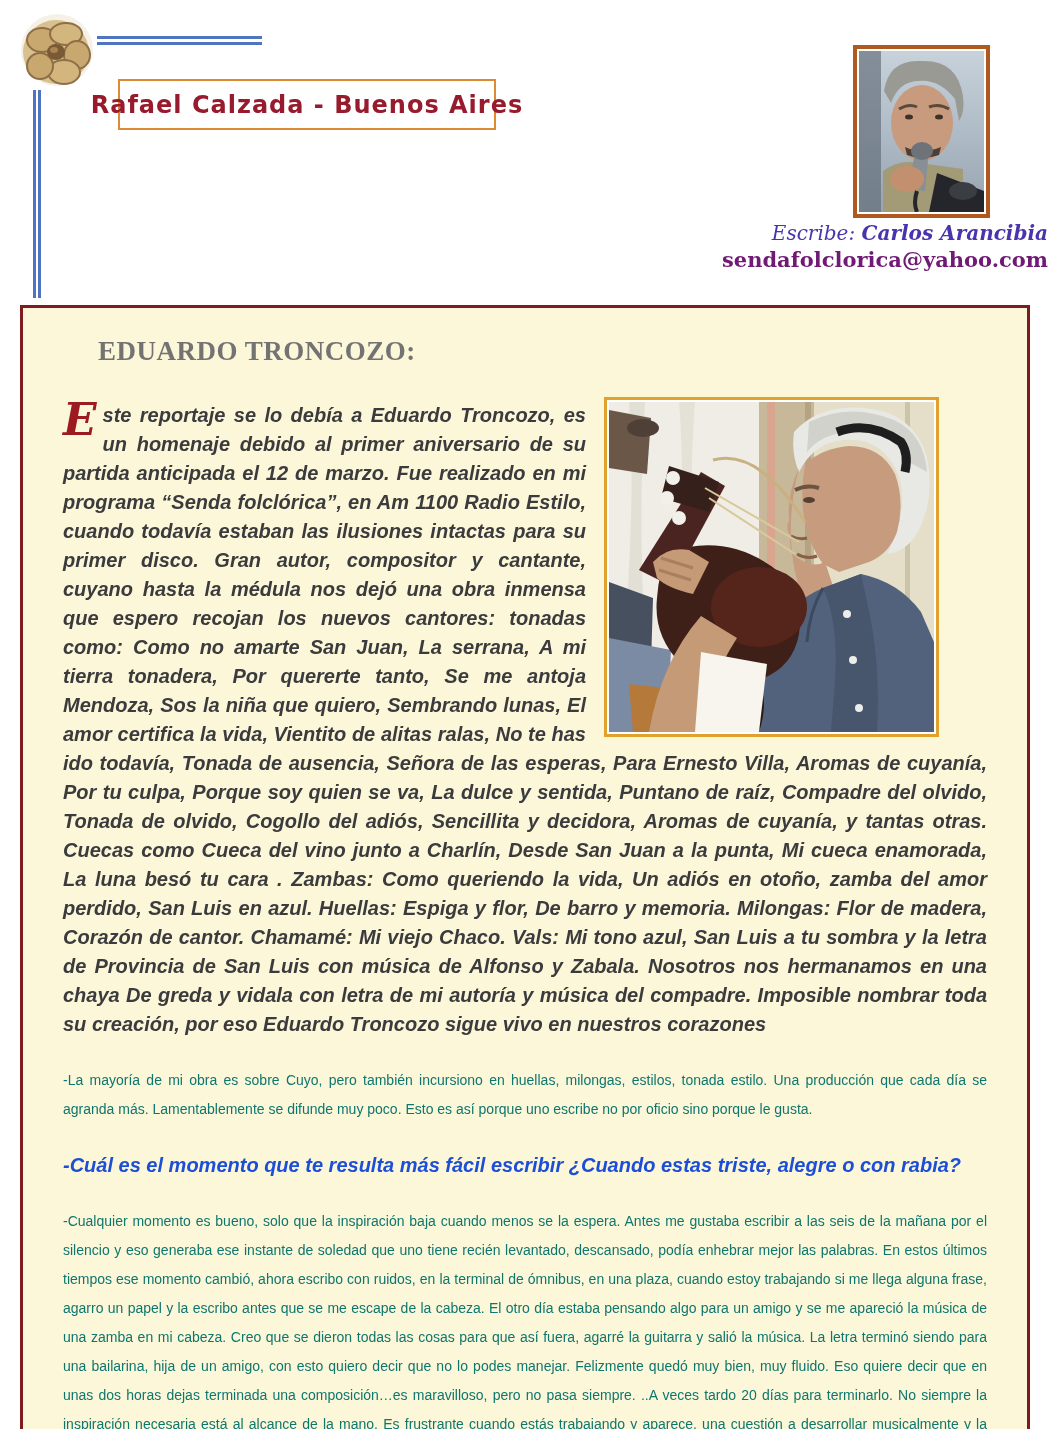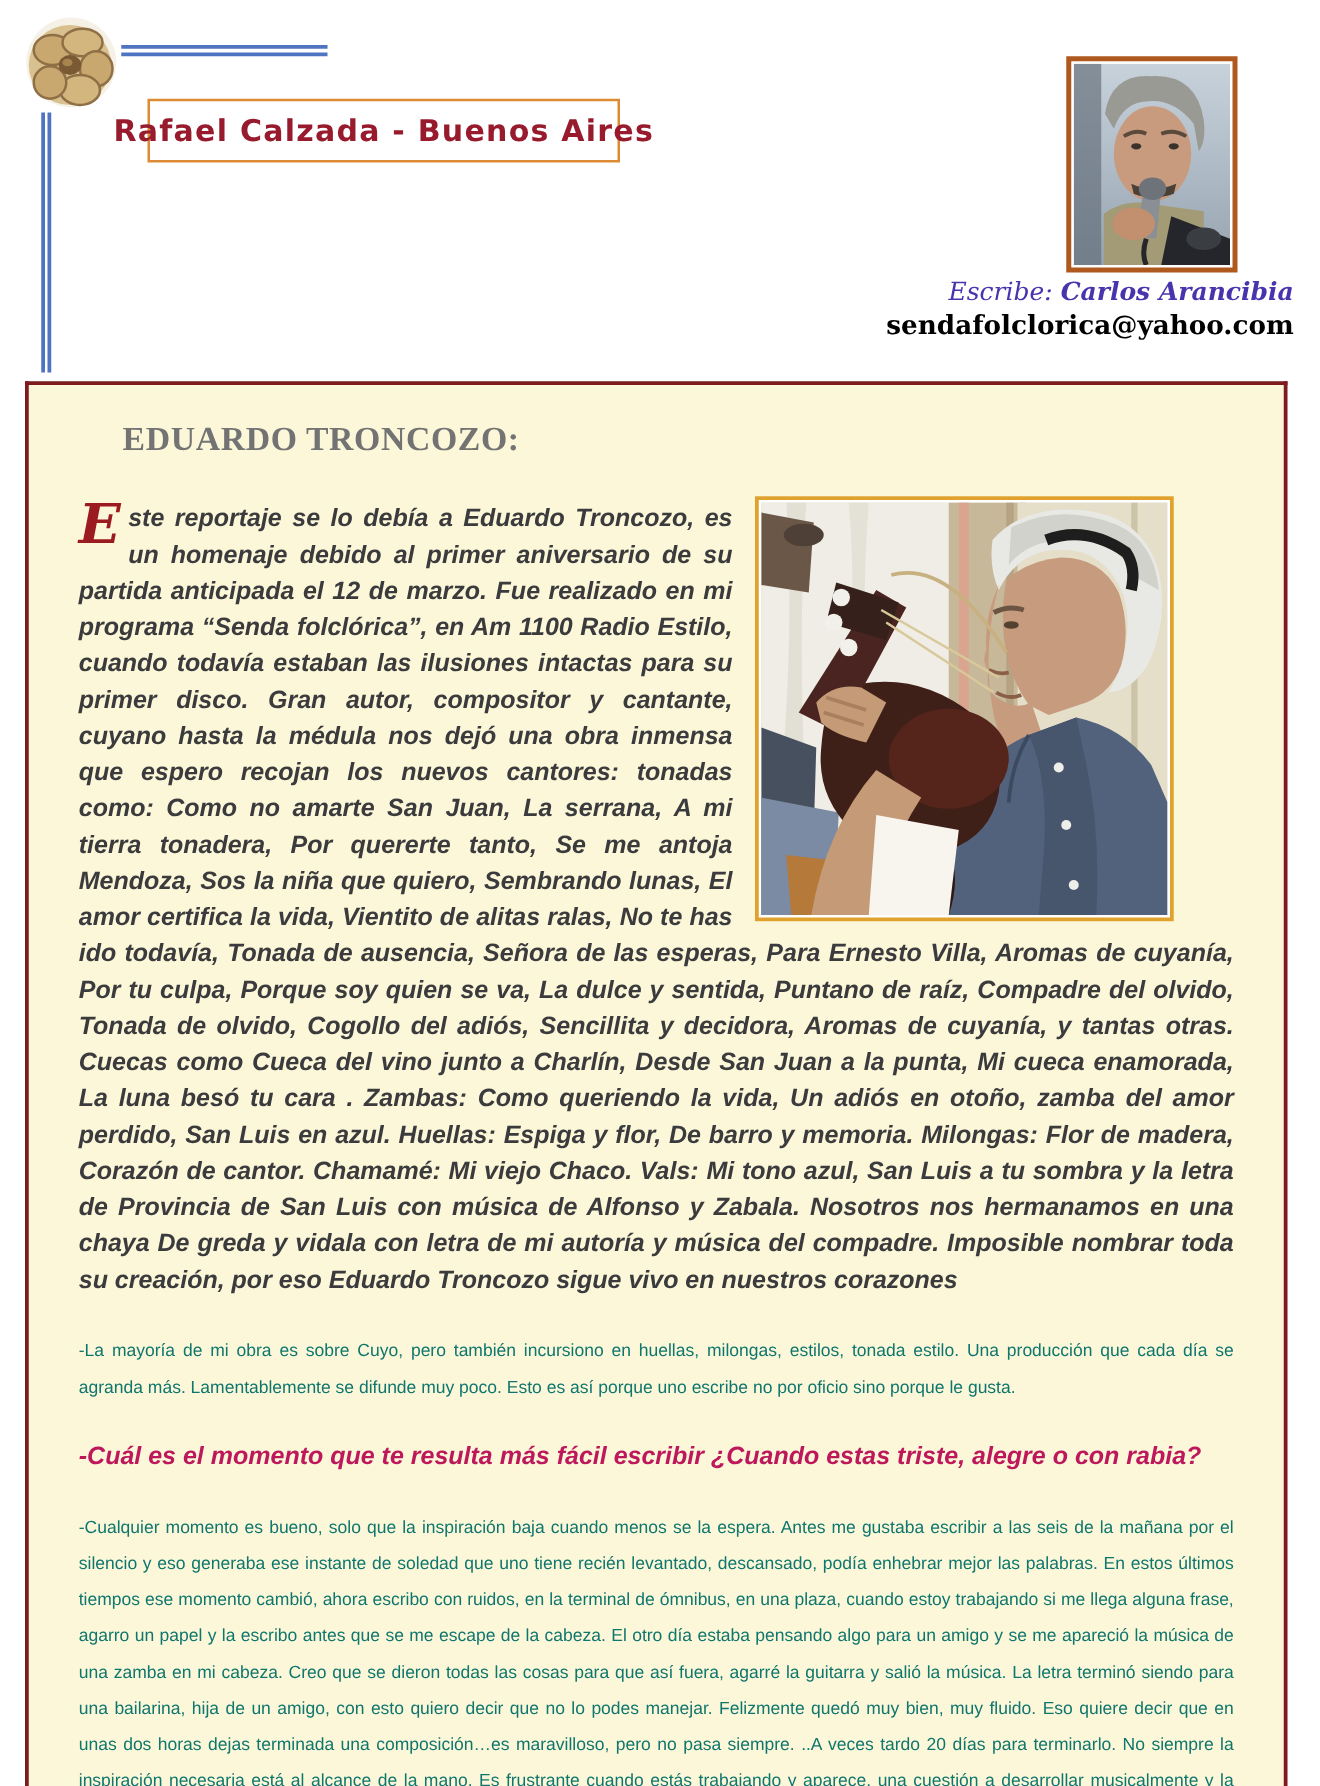"Escribe: Carlos Arancibia" .byline { right: 61px -> 48px }
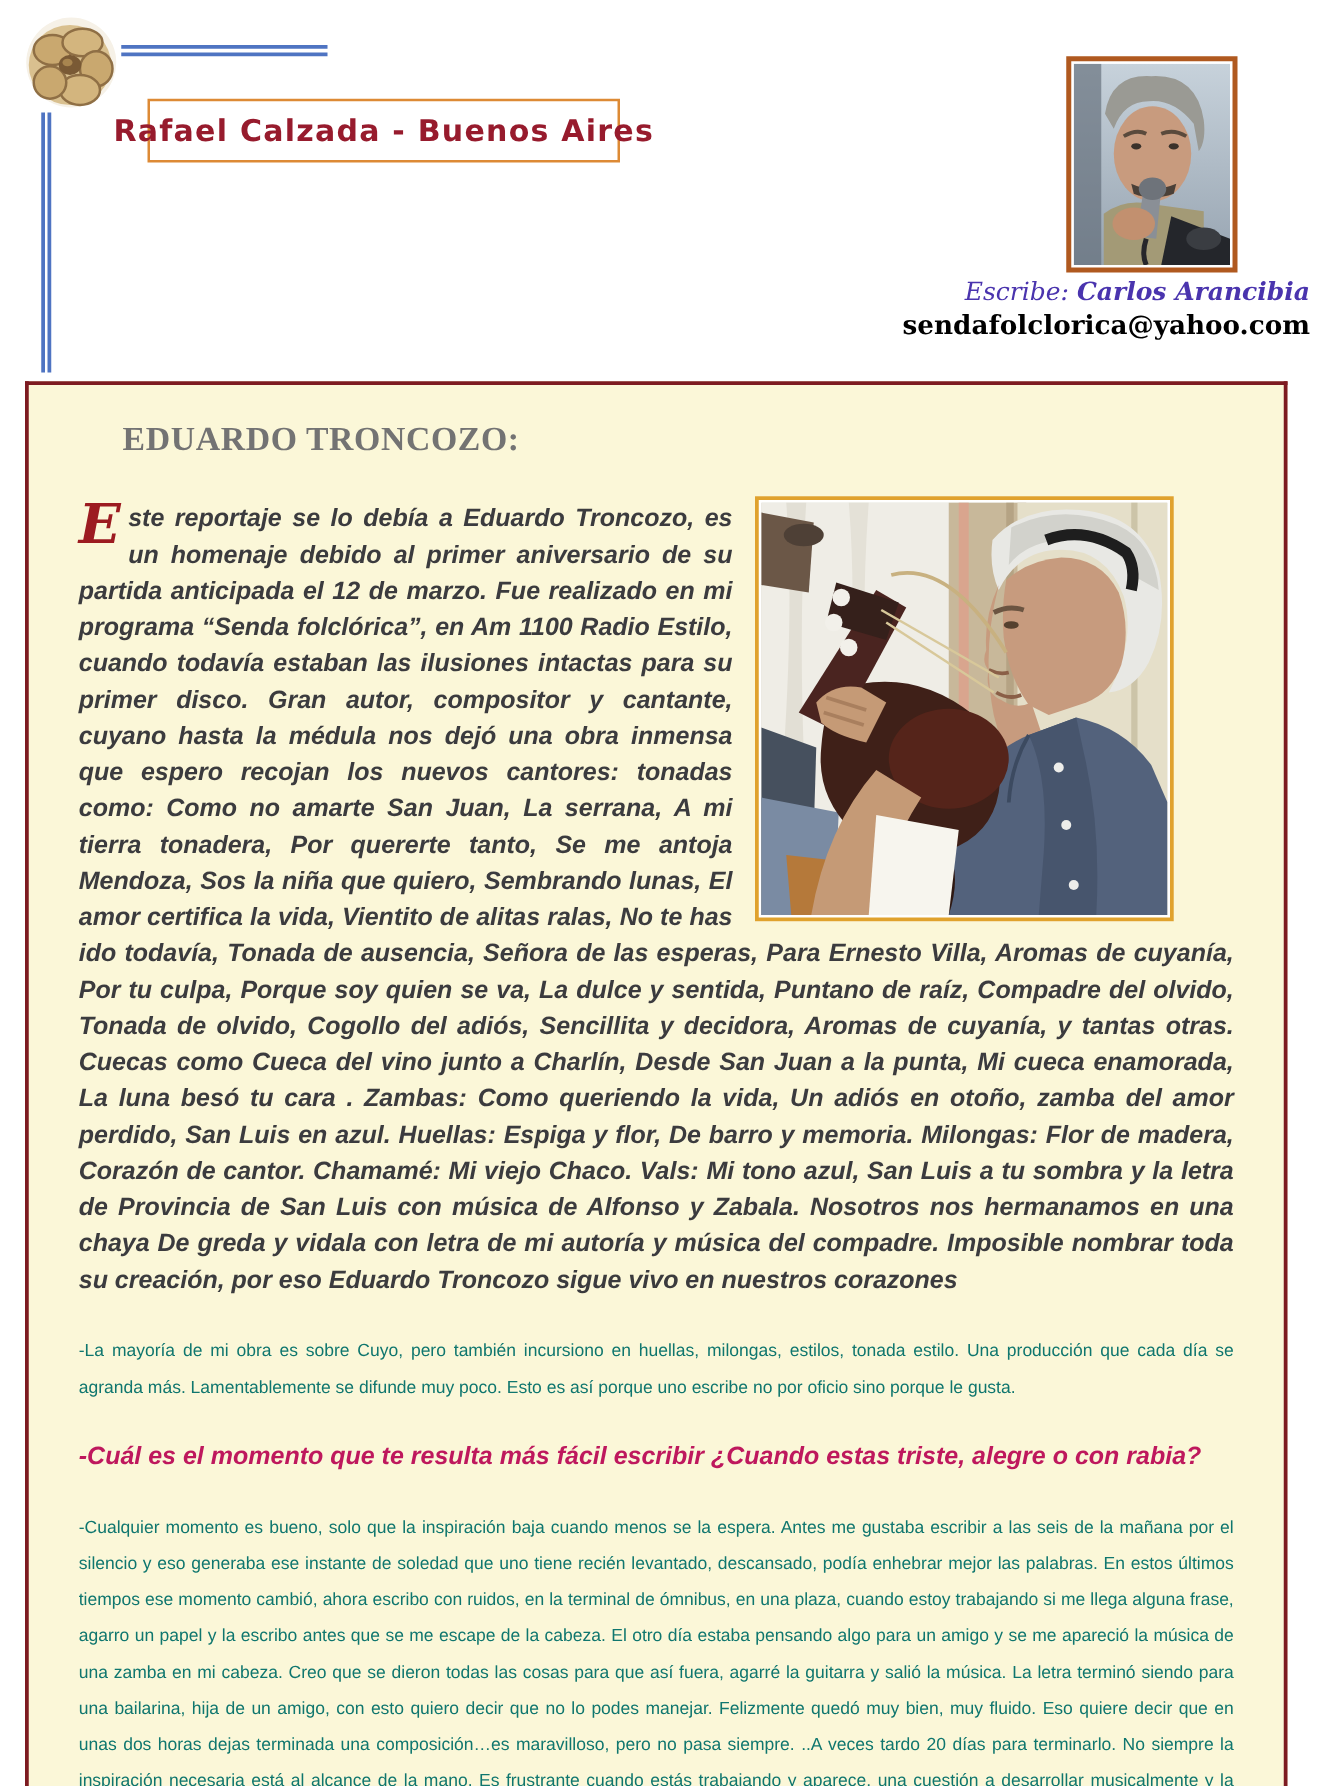"sendafolclorica@yahoo.com" .byline a { color: #000000 -> #701a75 }
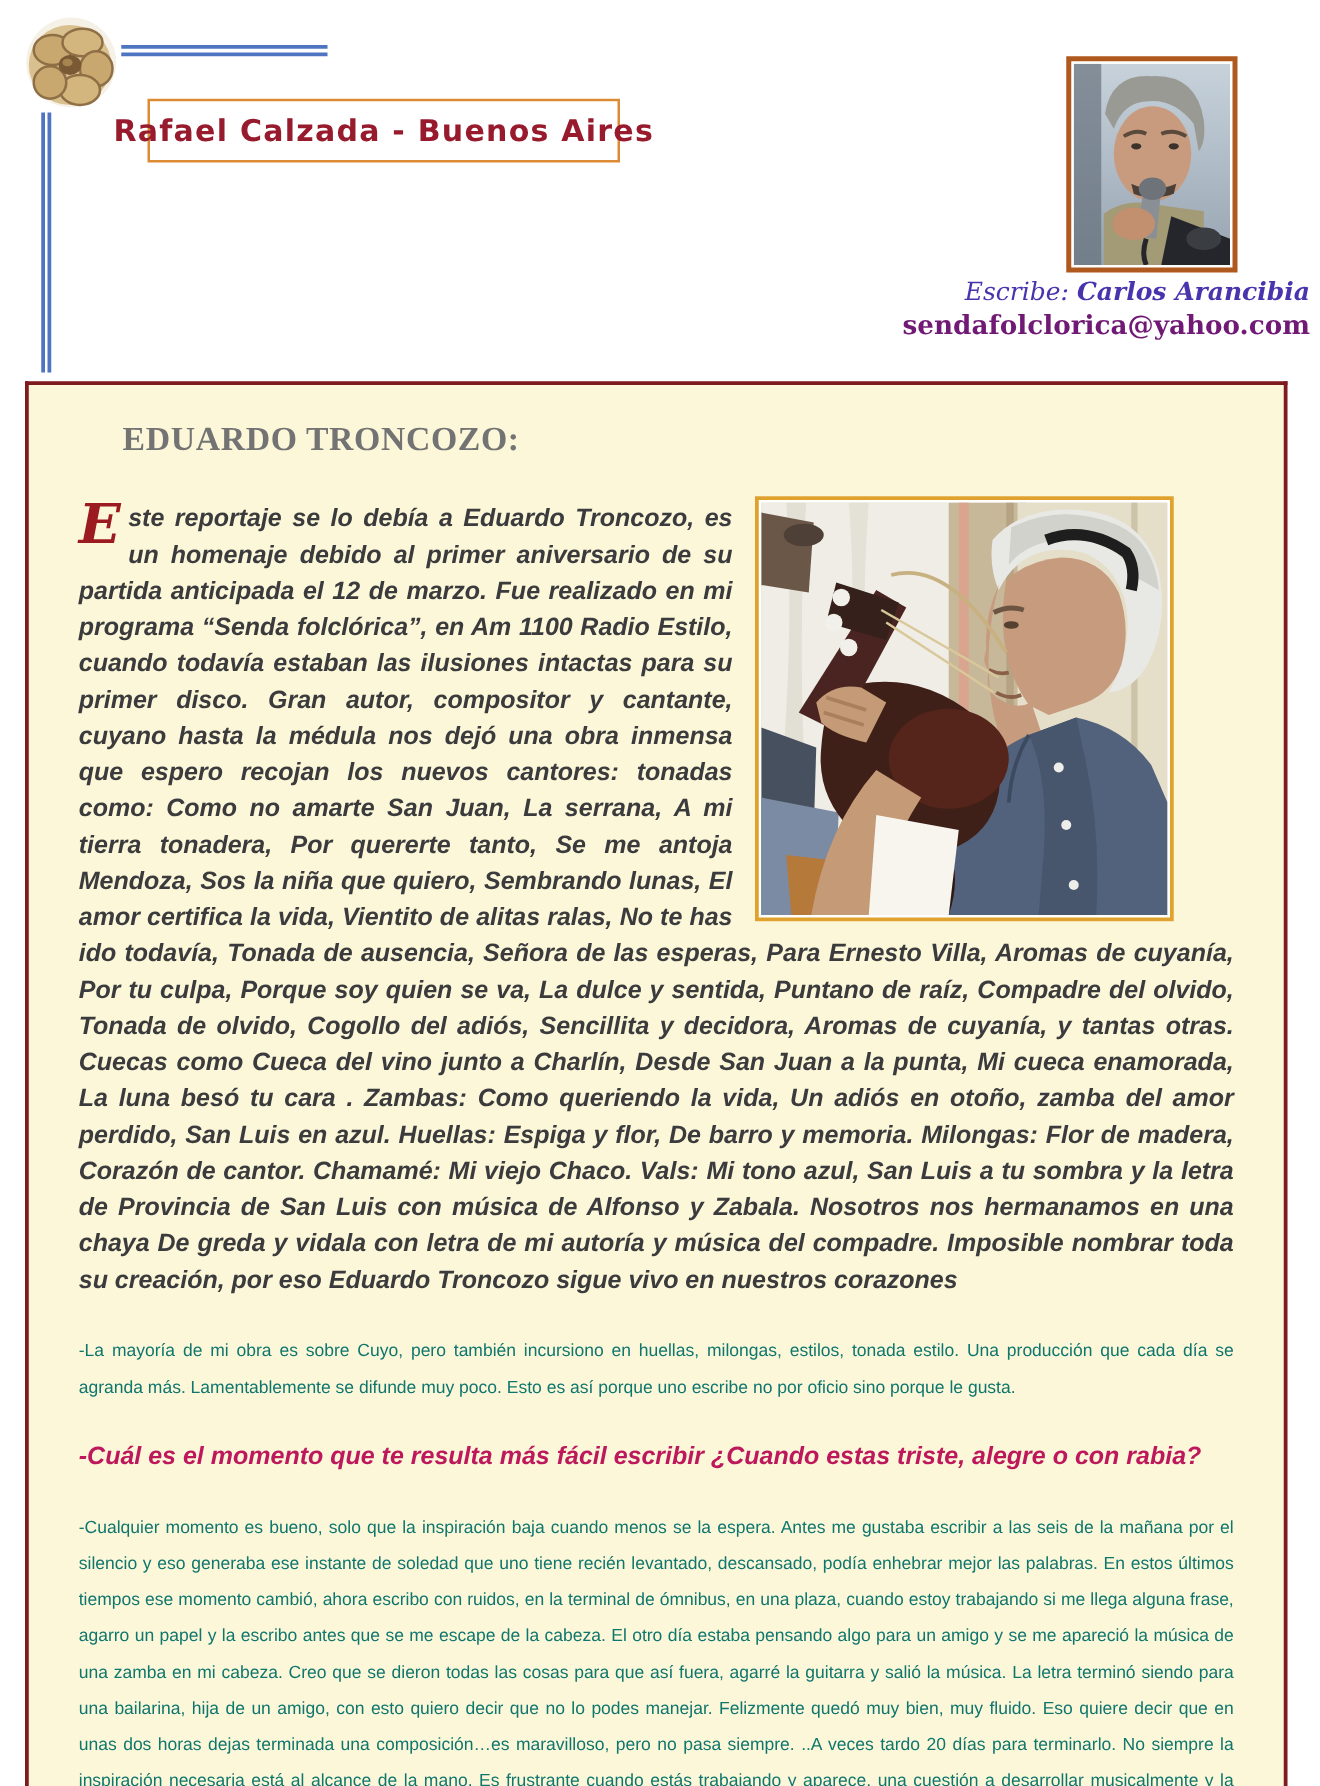"-Cuál es el momento que" .question { color: #be185d -> #1d4ed8 }
